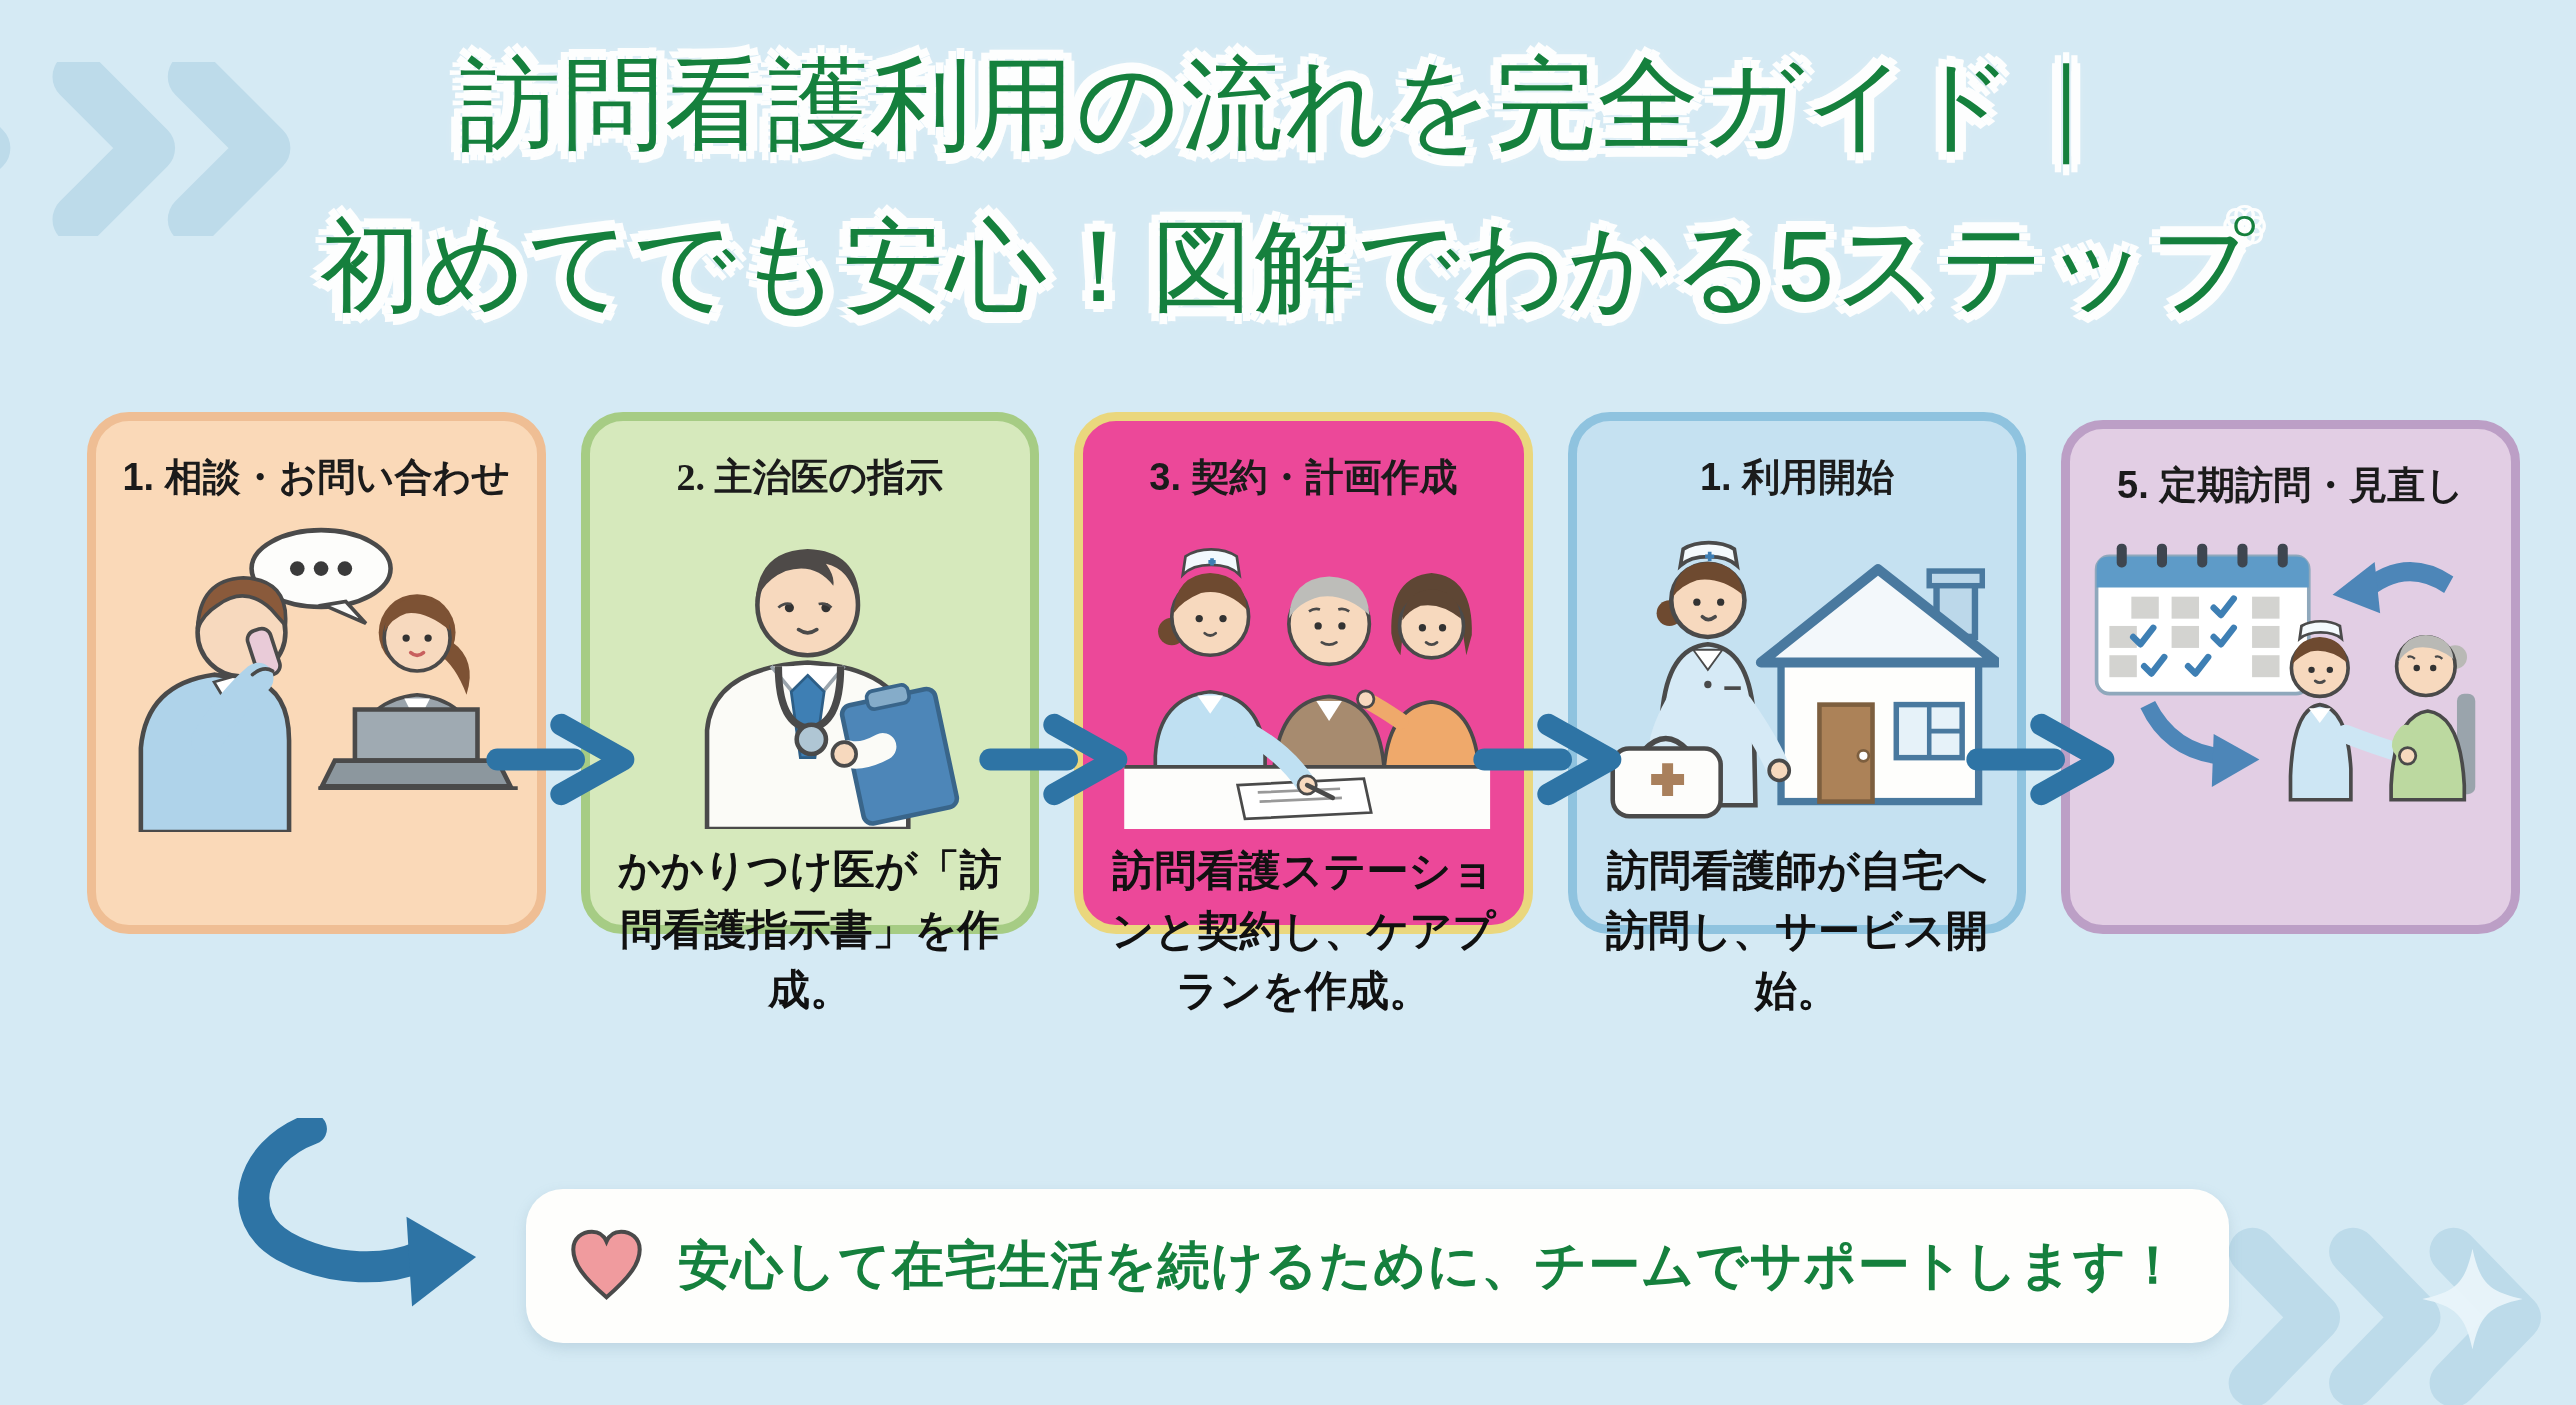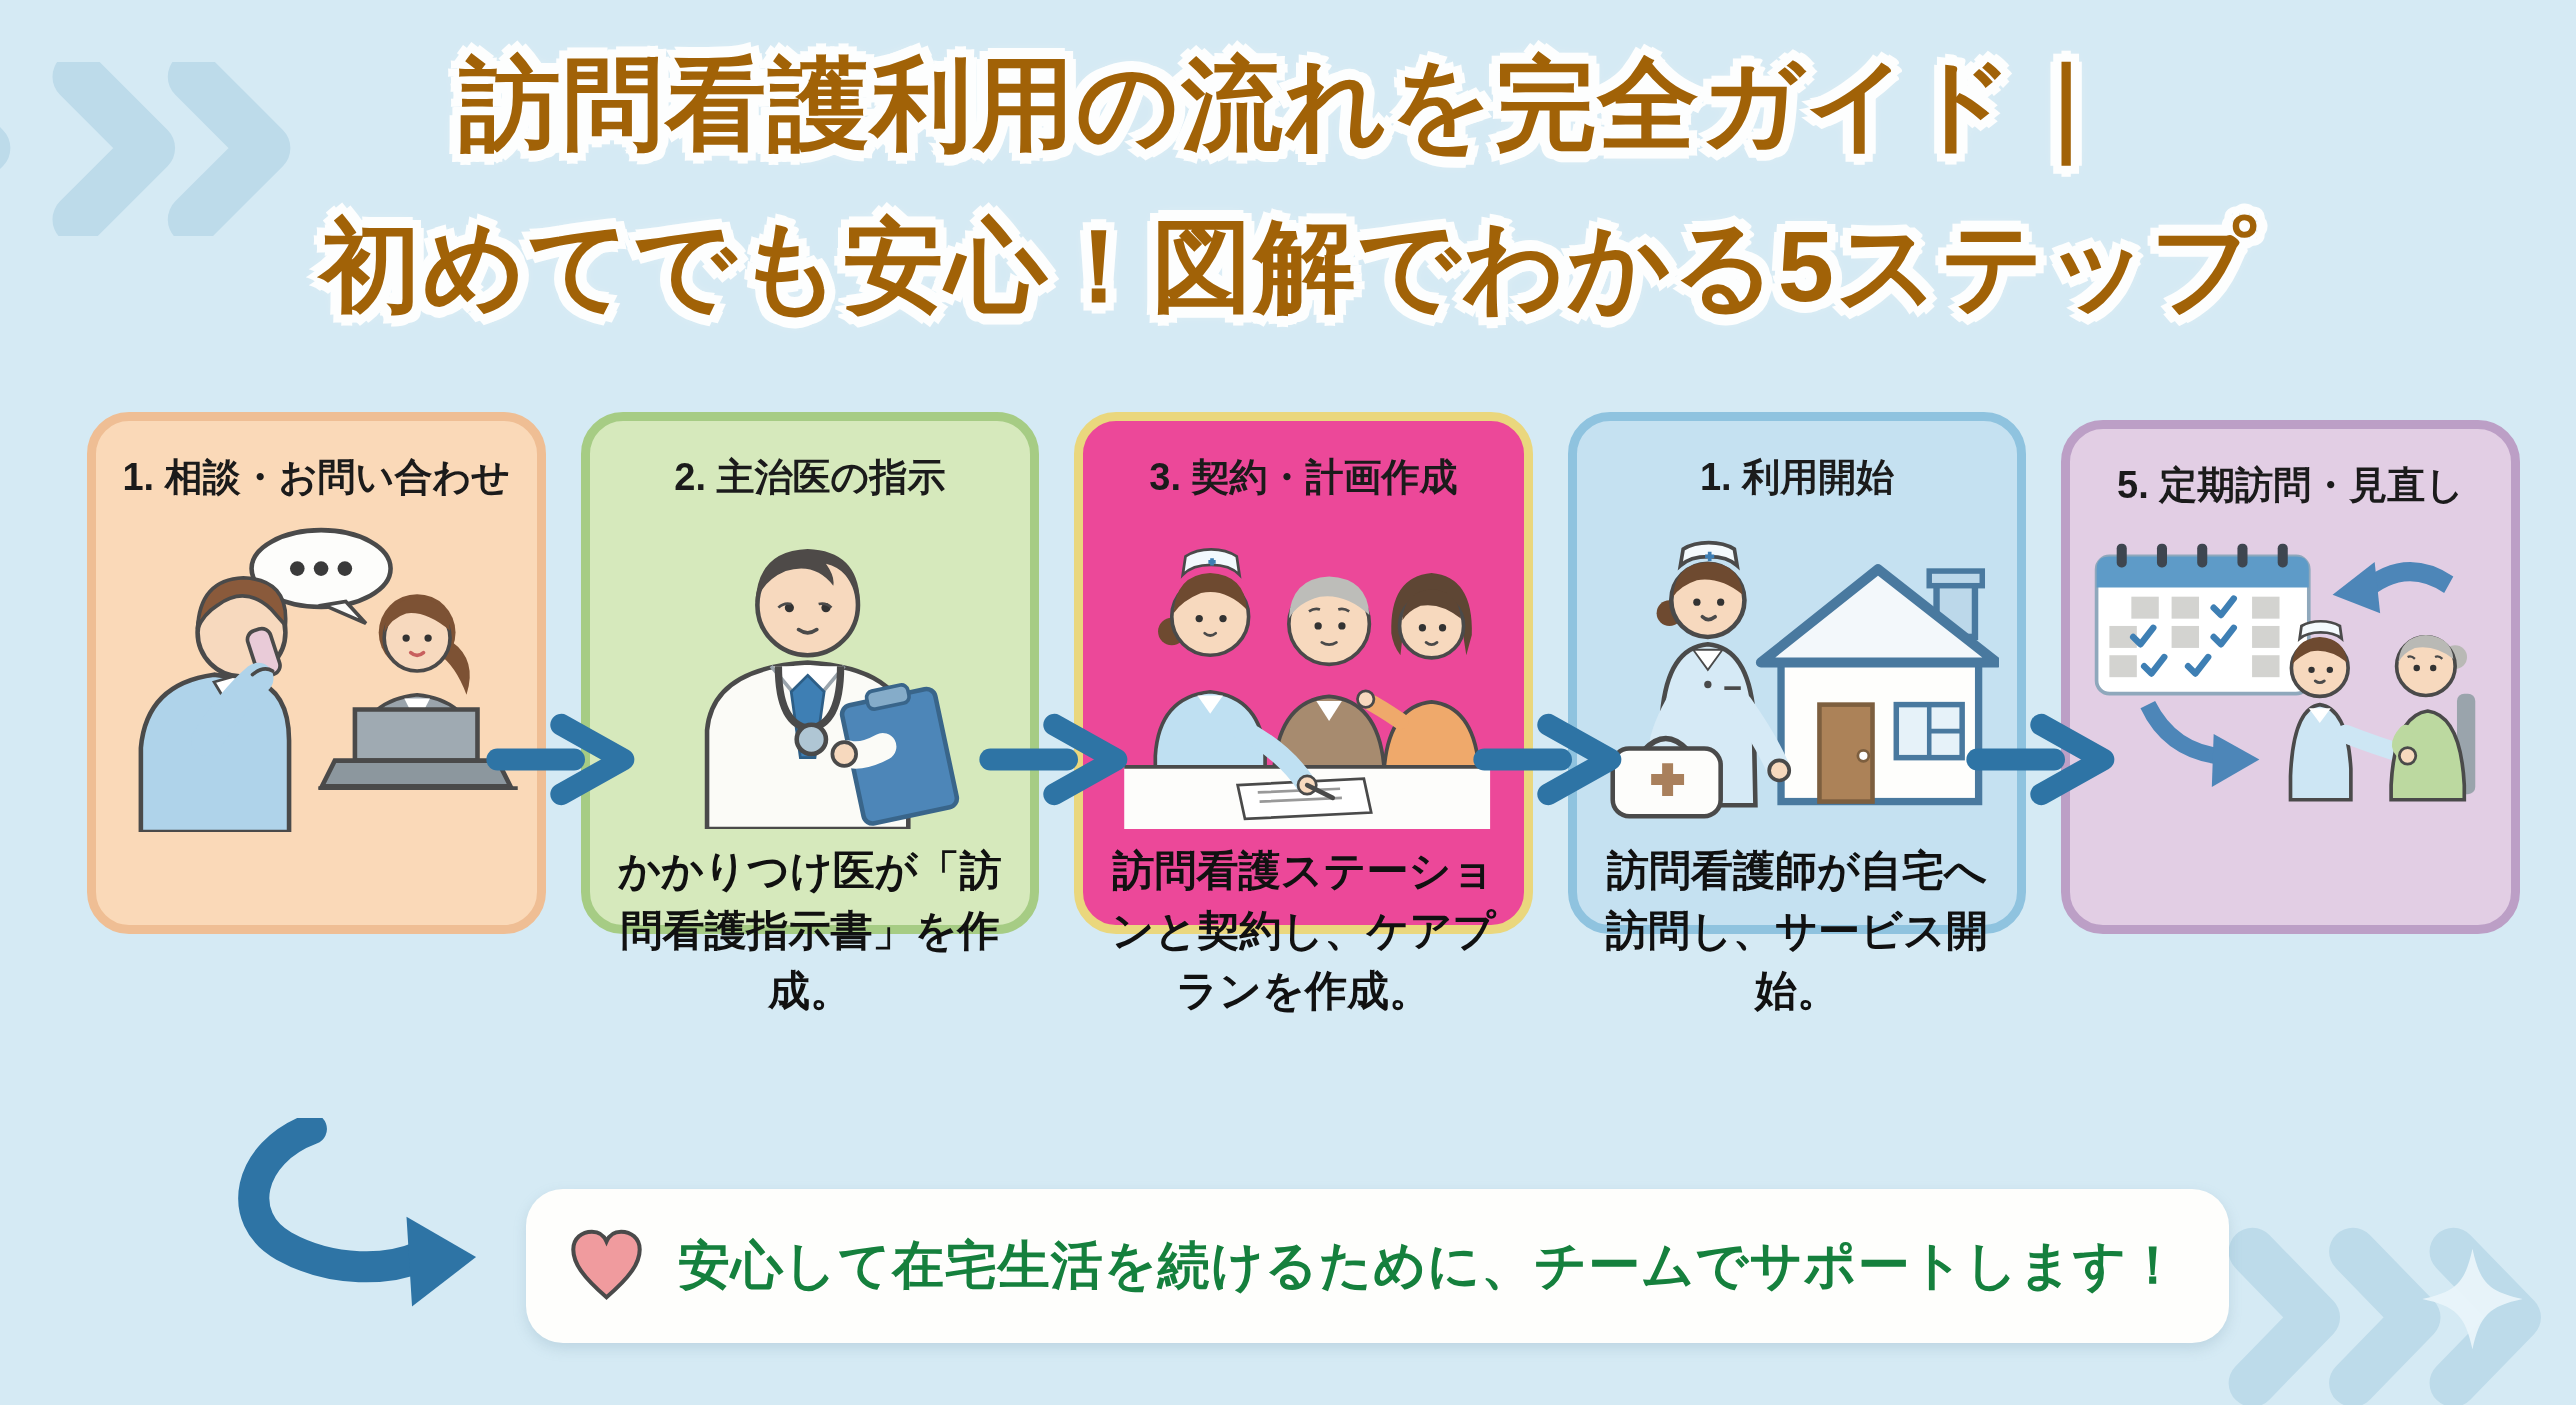"訪問看護利用の流れを完全ガイド｜" .title { color: #a16207 -> #15803d; font-weight: bold -> normal }
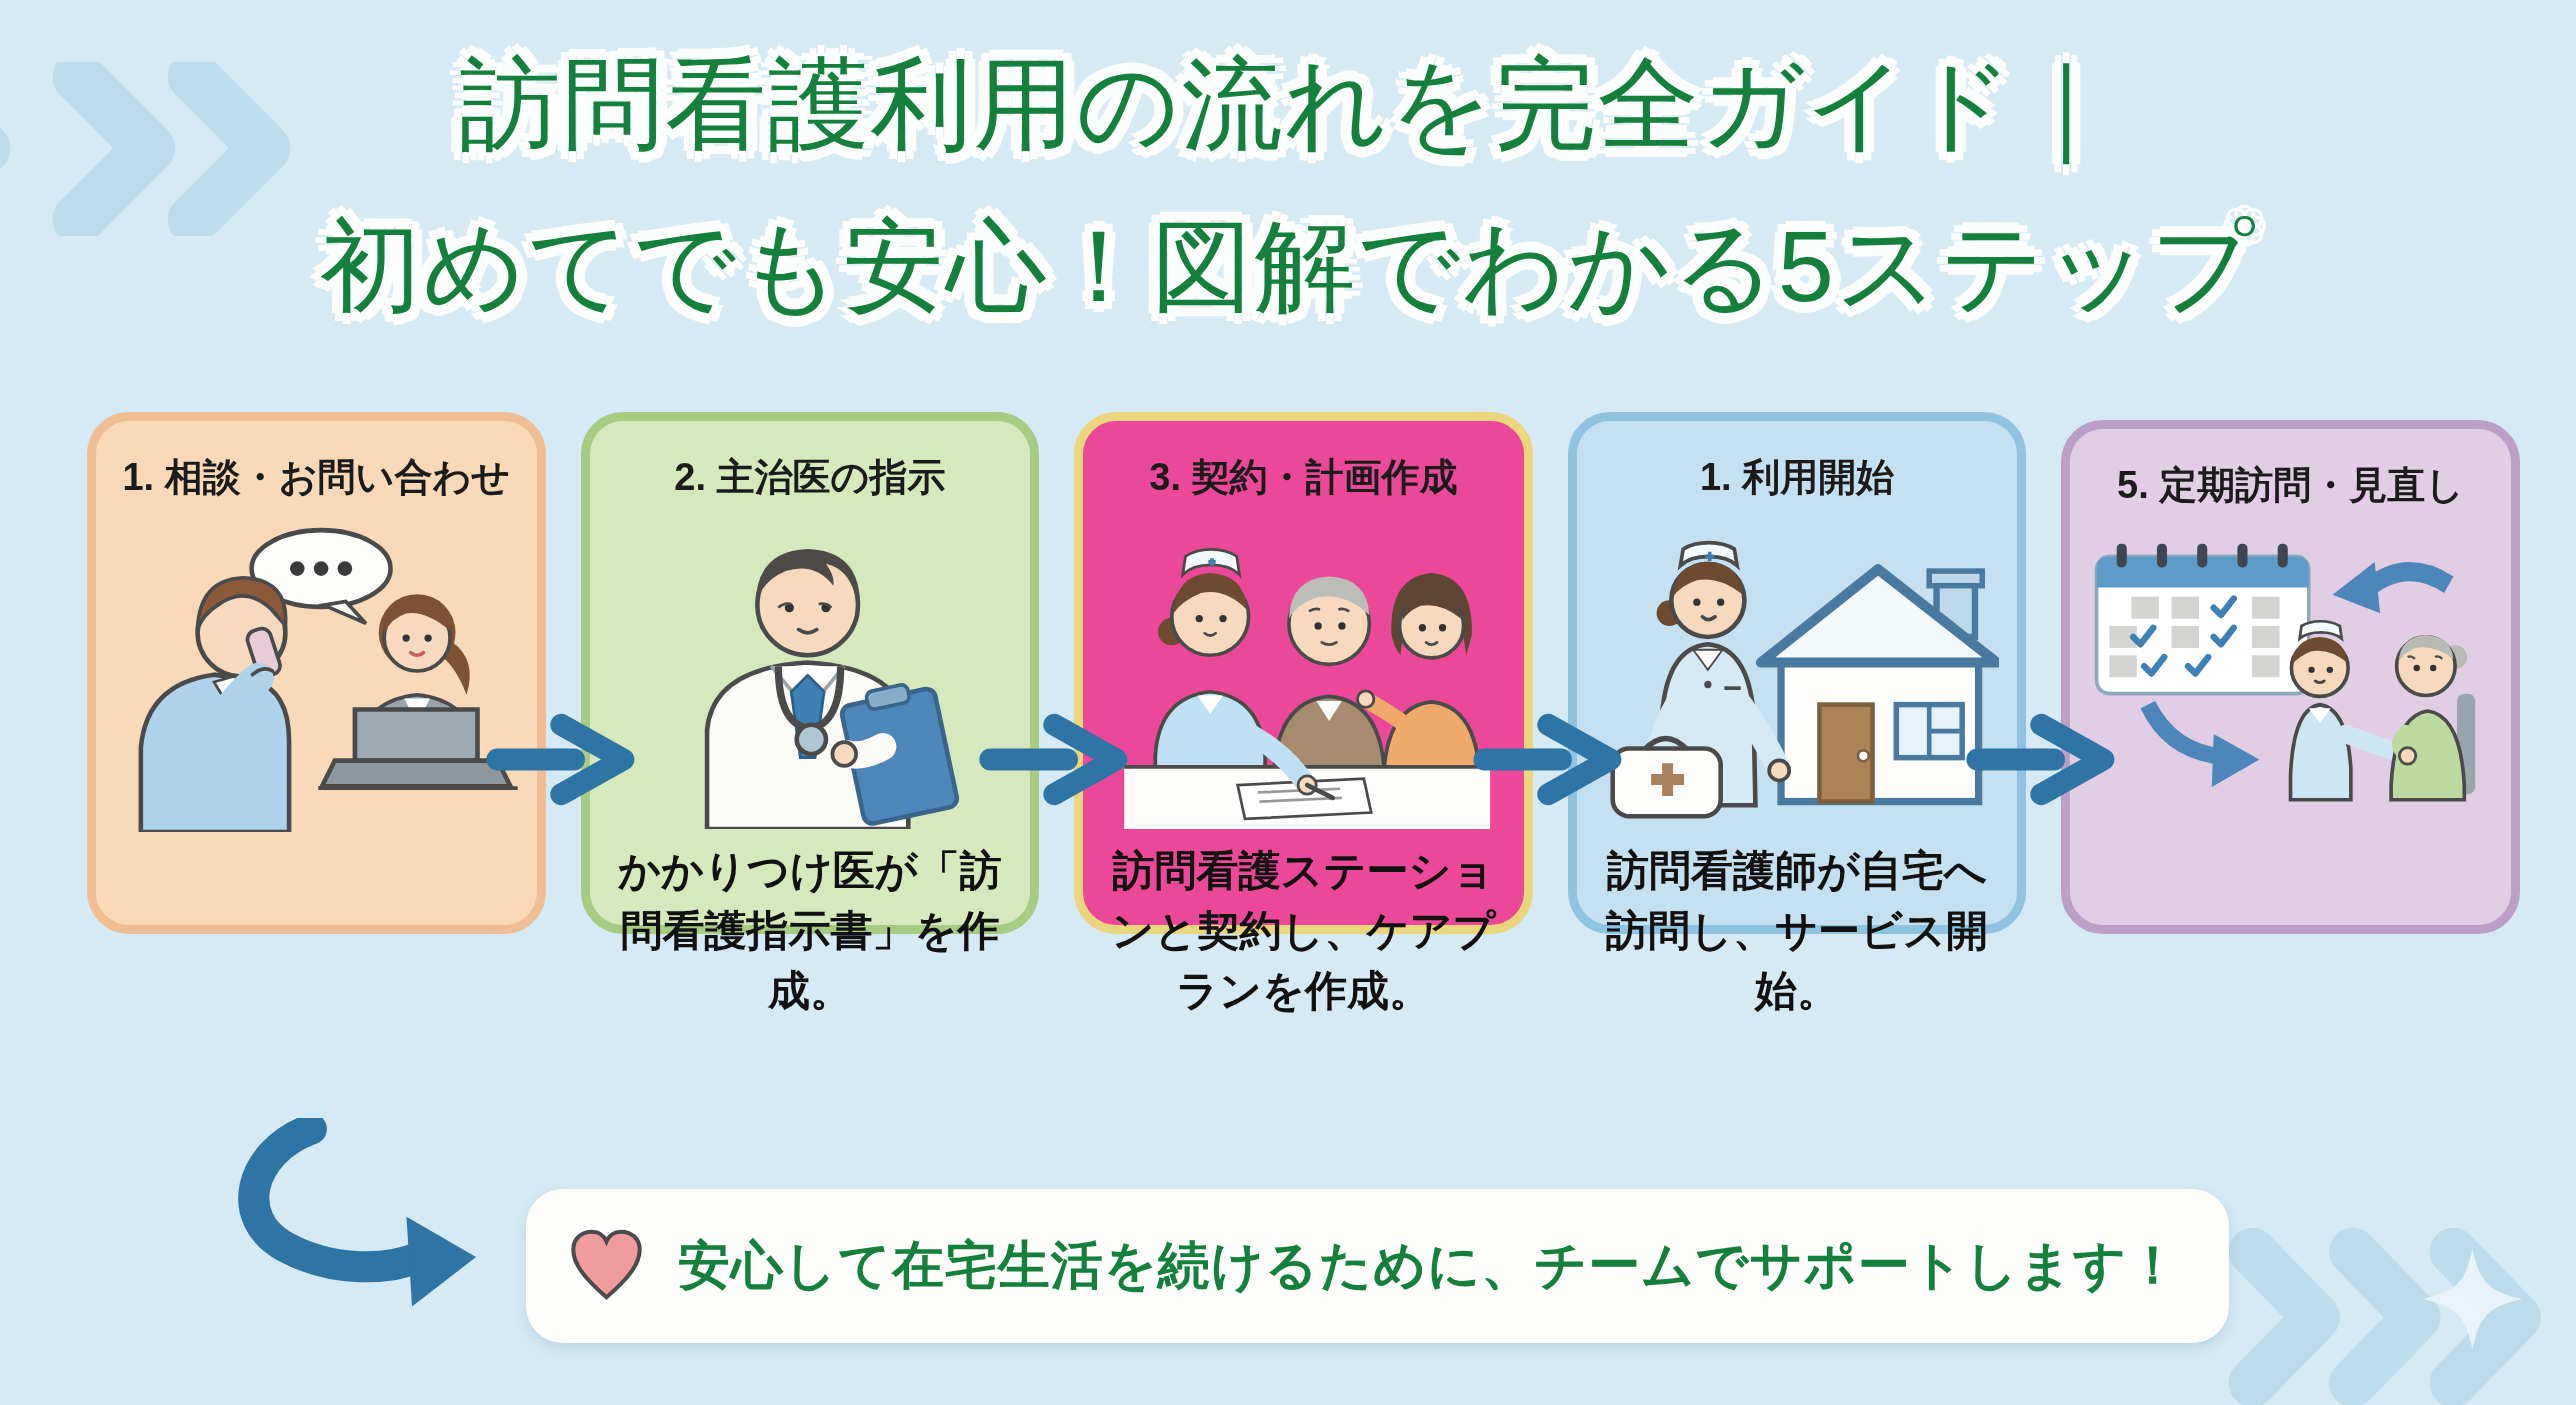"2. 主治医の指示" .card-2 { font-family: none -> Liberation Serif, serif }
